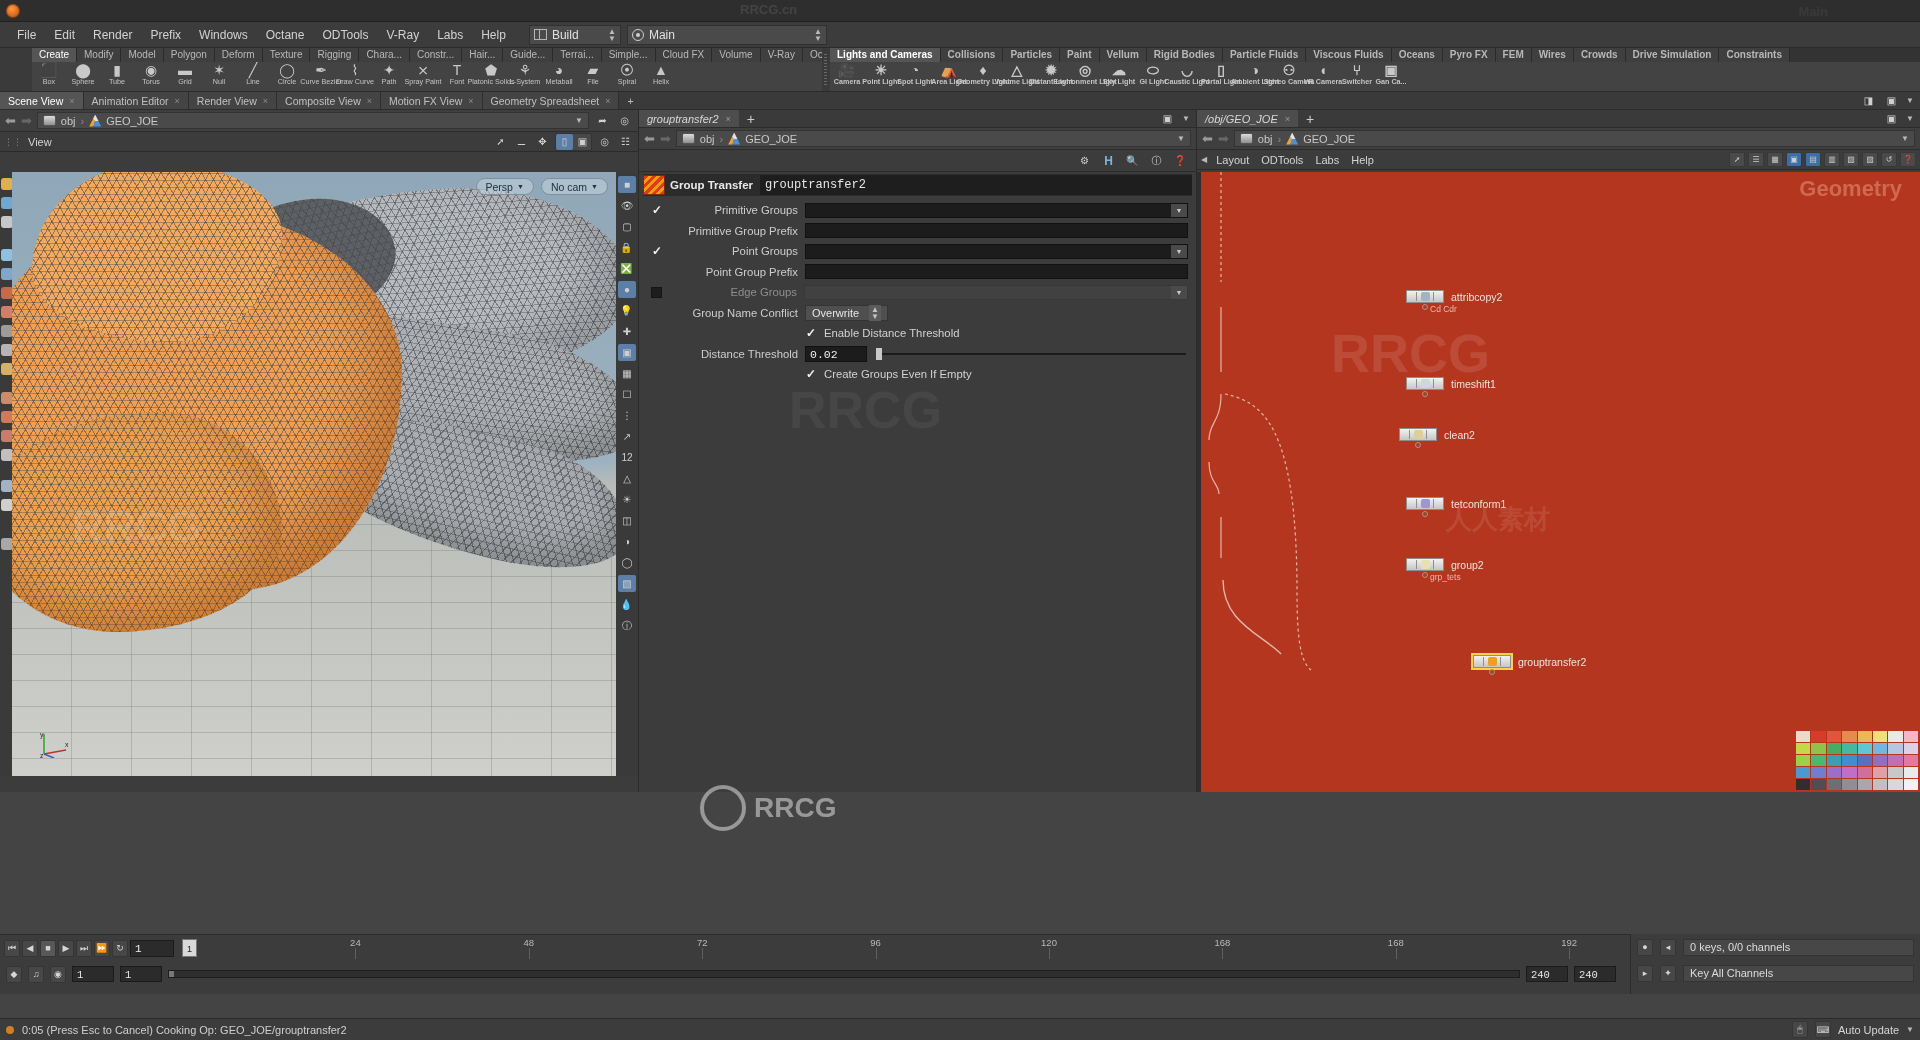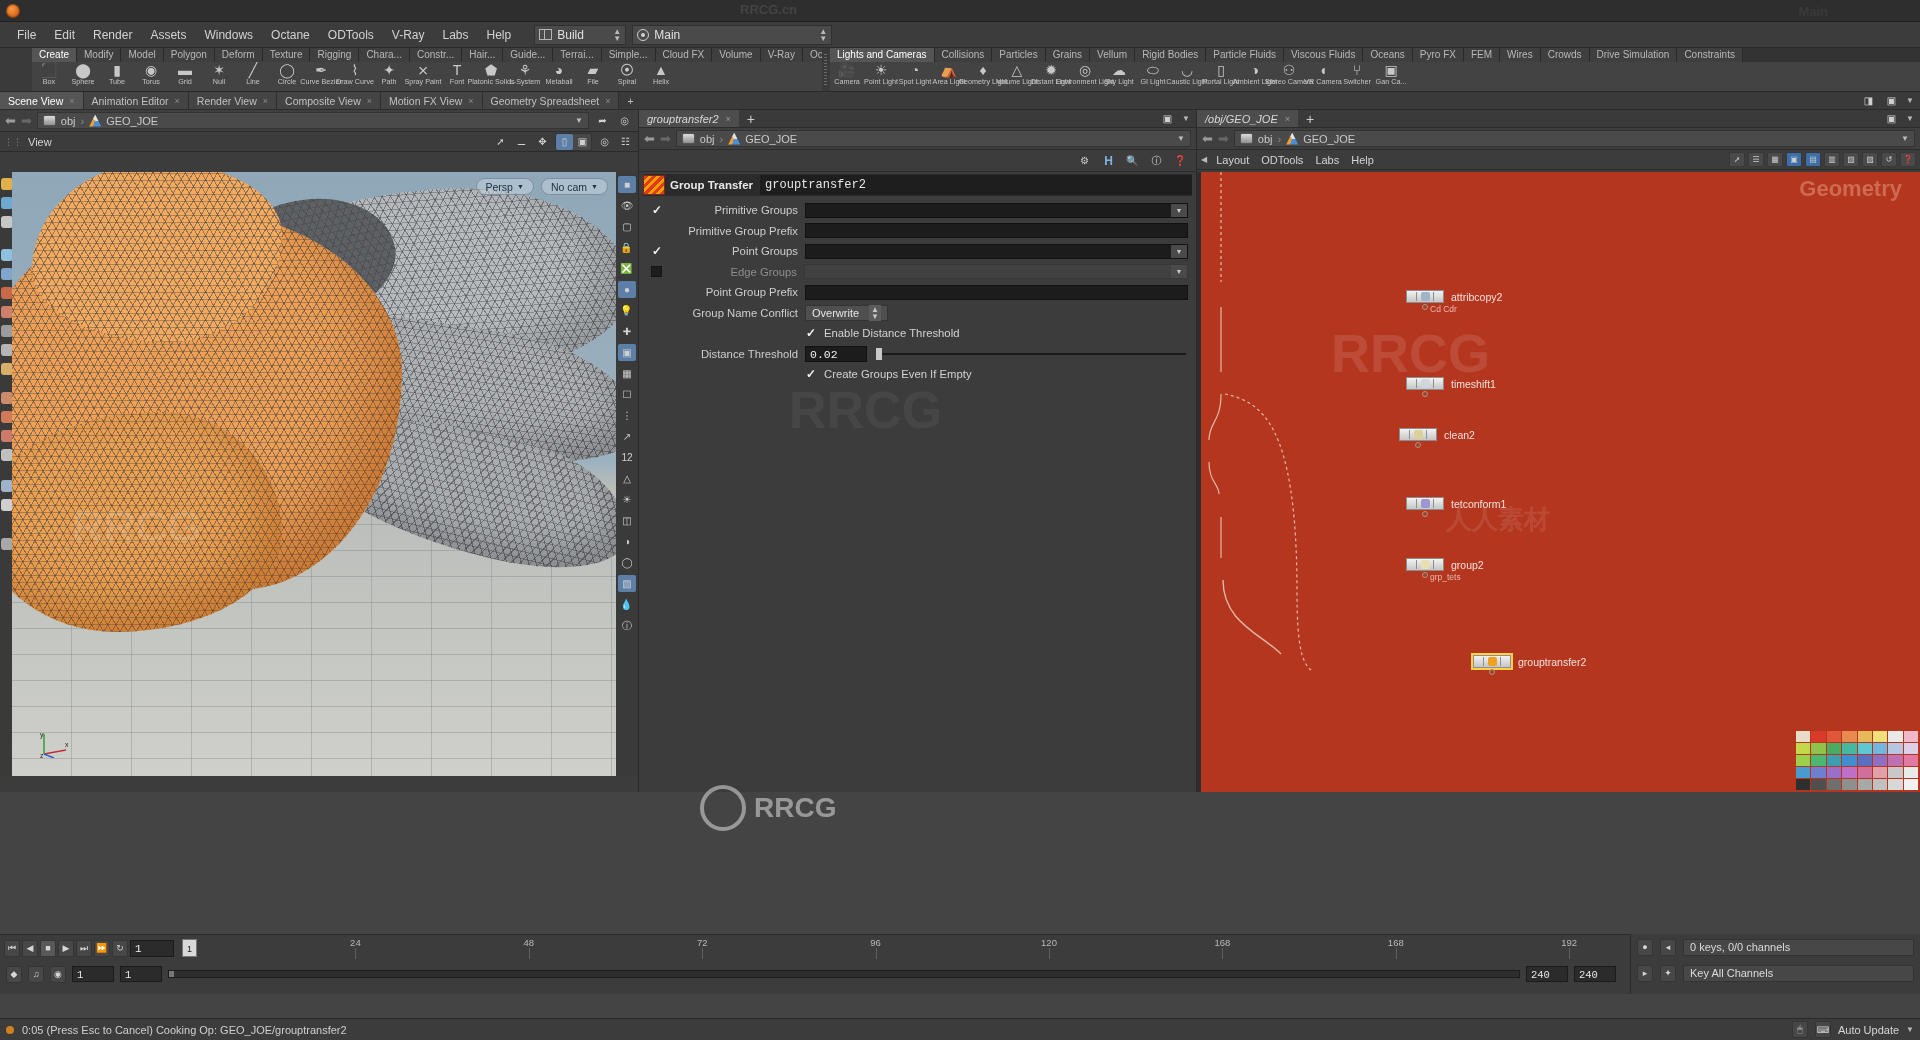"Assets" div.menuitem { text: Assets -> Prefix }
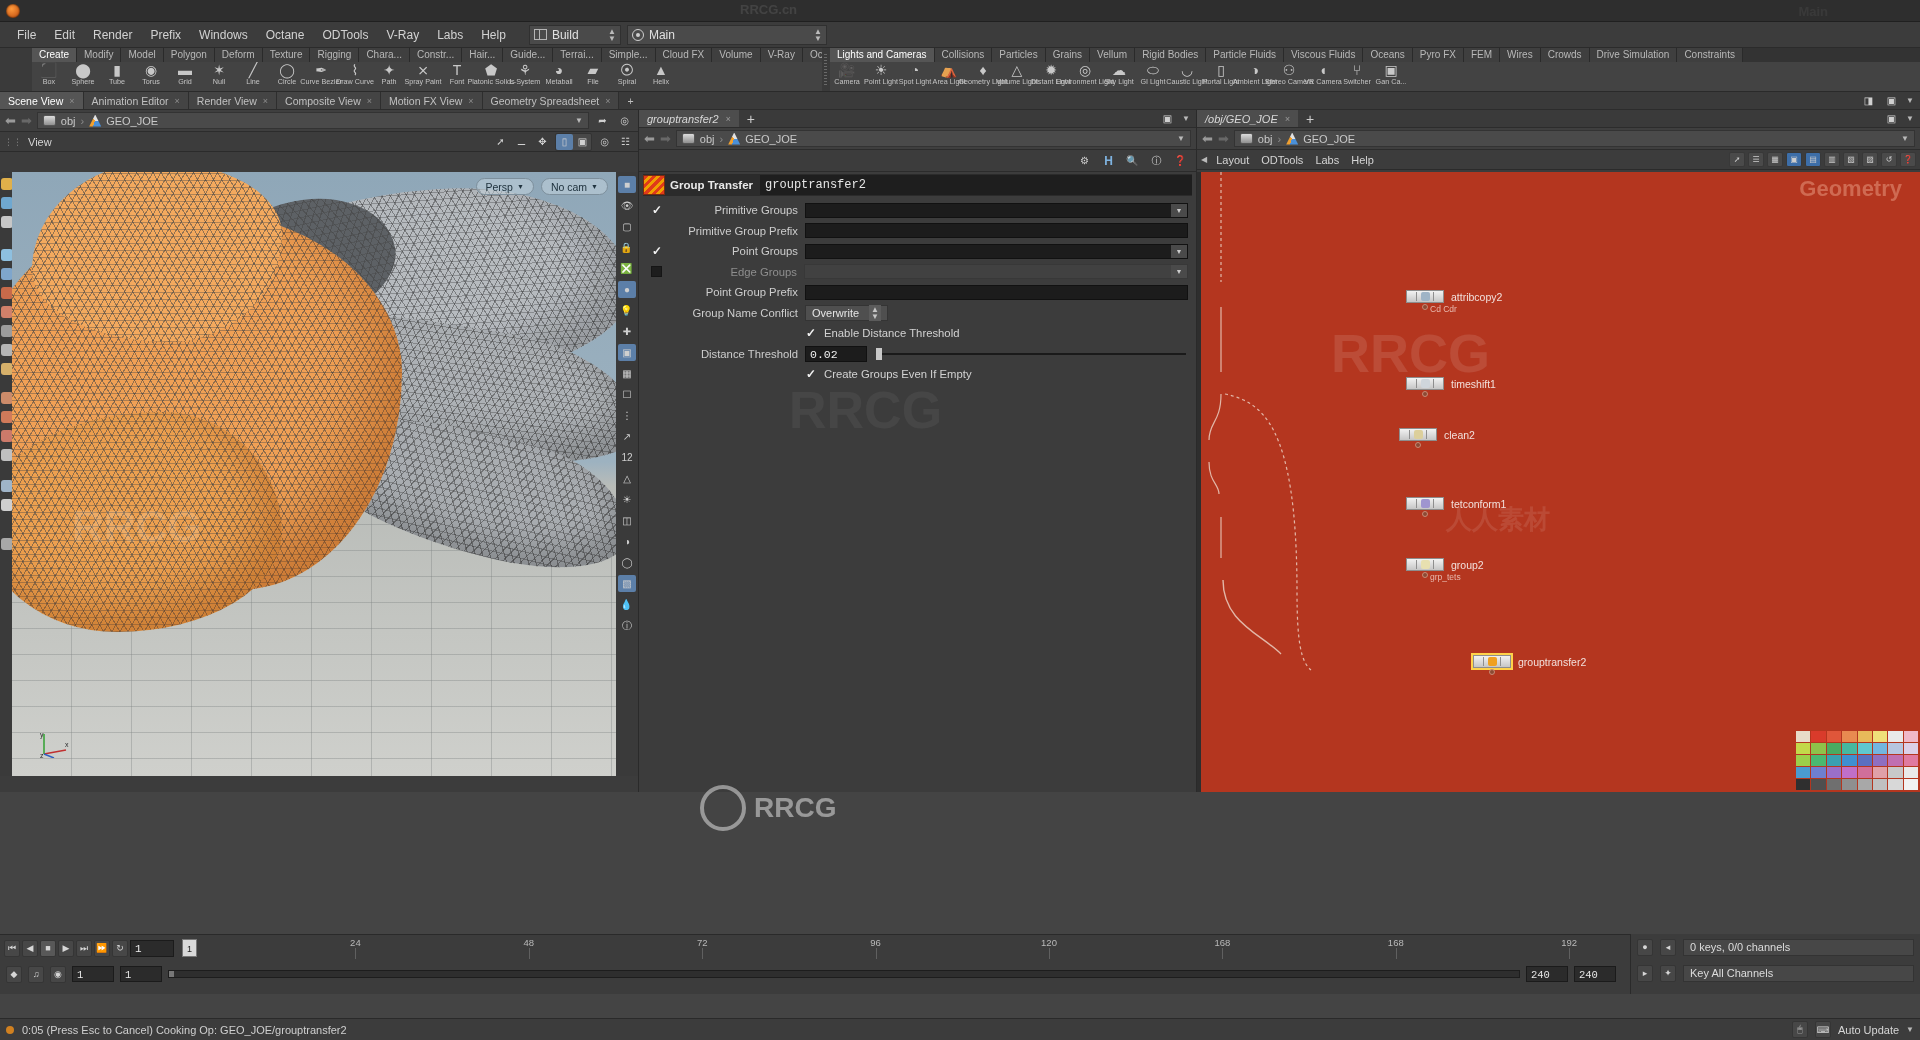"Lights and Cameras" div.shelfset { font-weight: none -> bold }
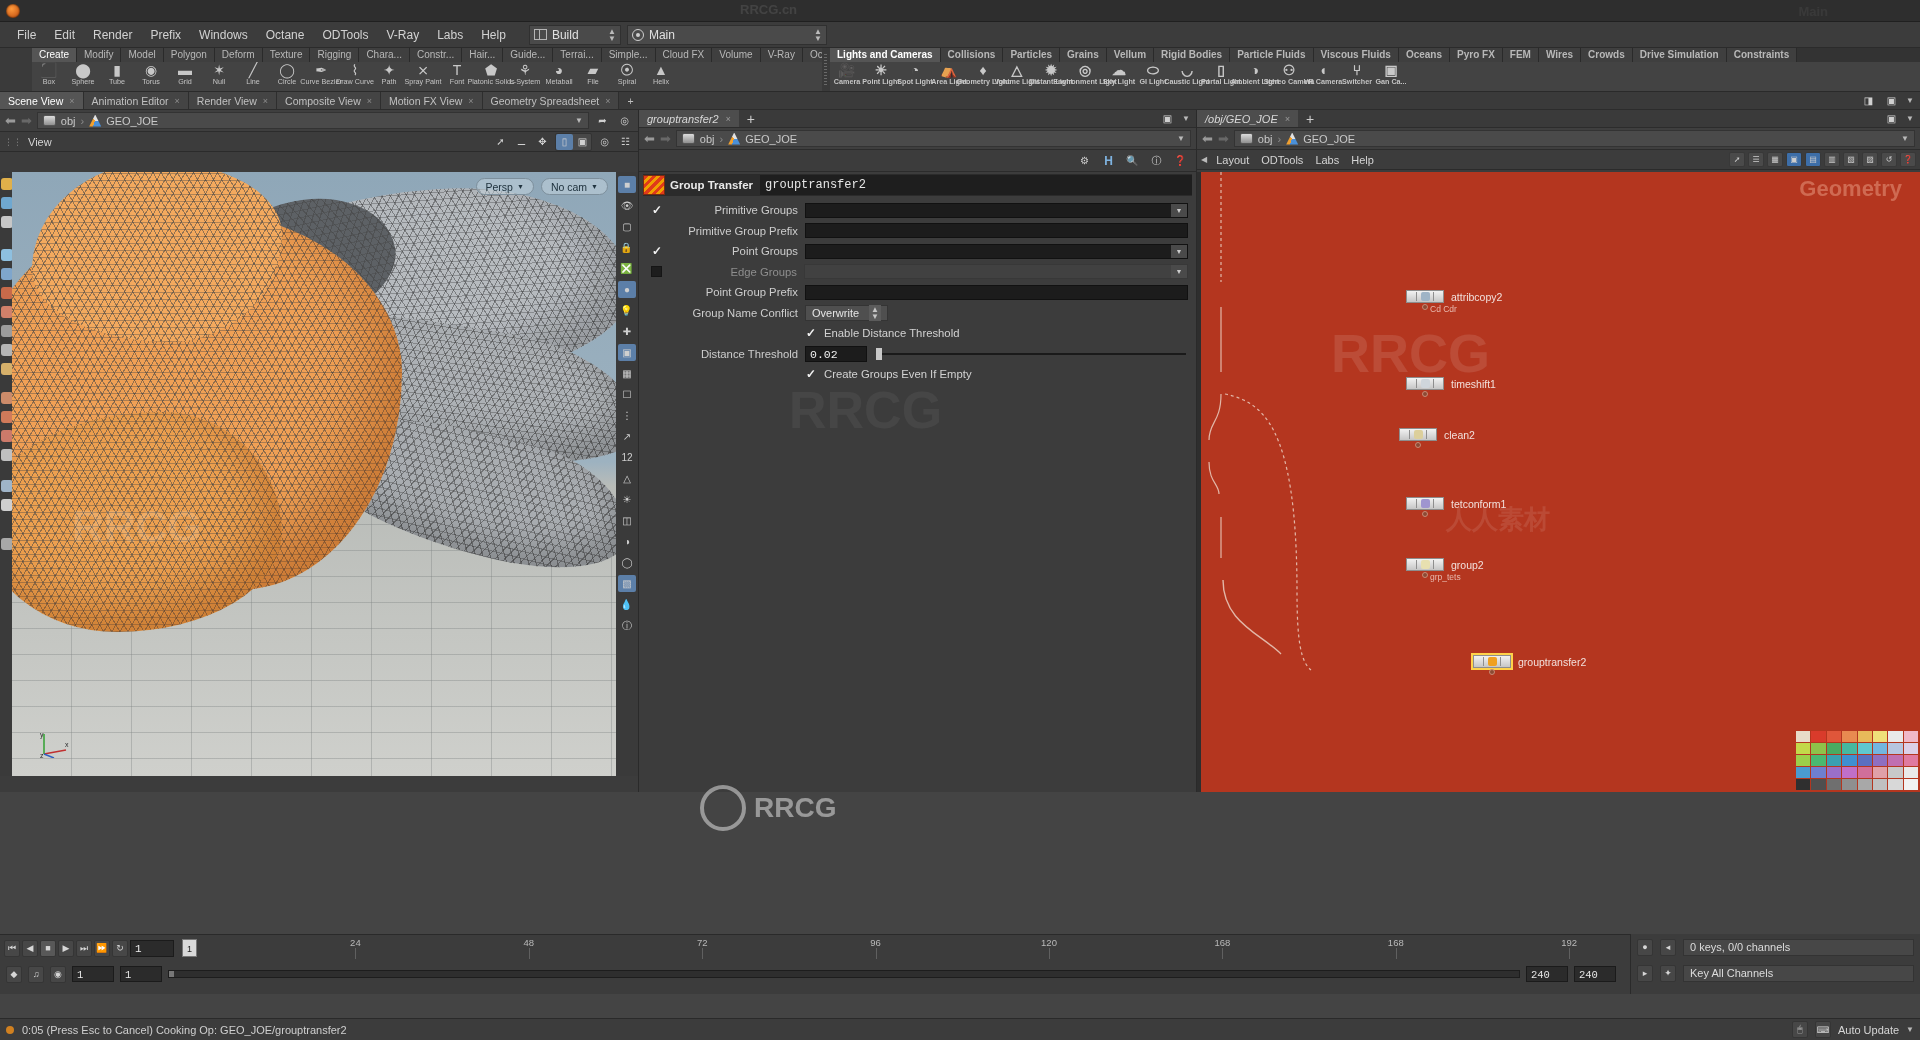"Grains" div.shelf-tab { text: Grains -> Paint }
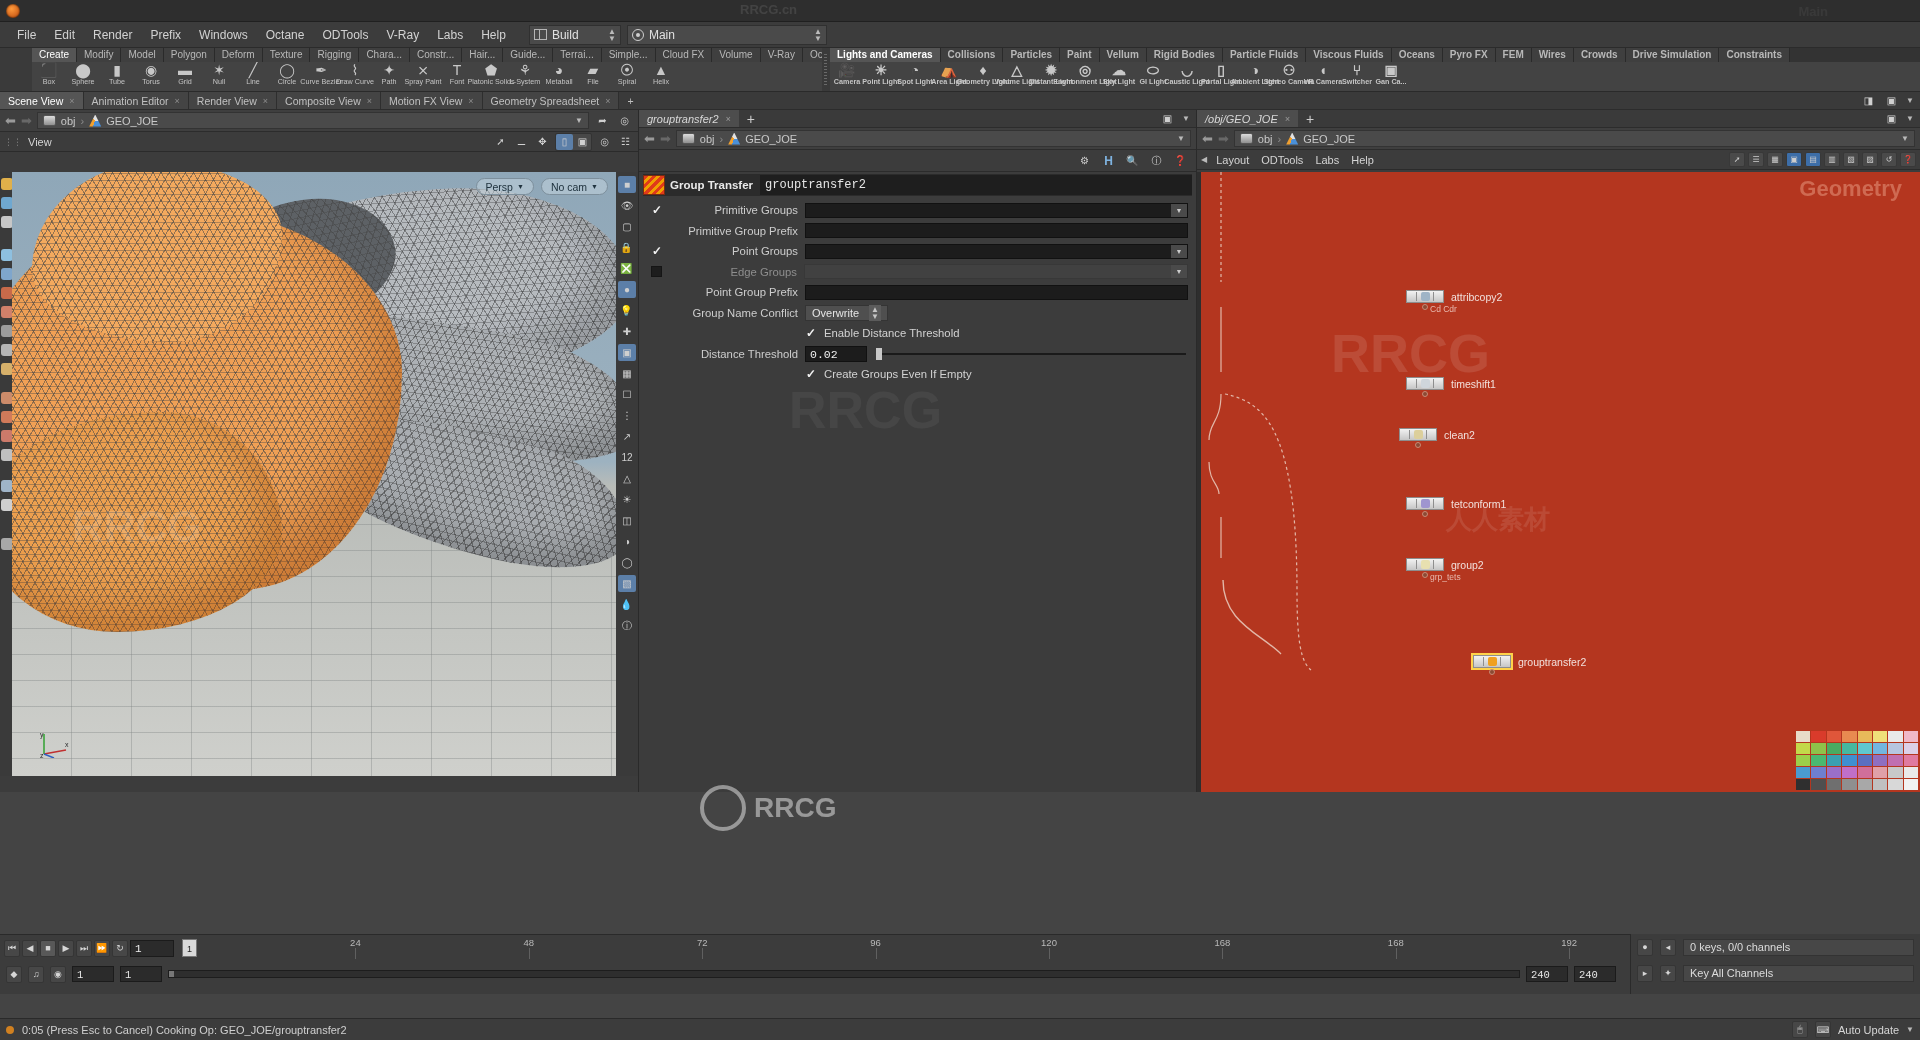"Edge Groups" div.parmrow { order: before "Point Group Prefix" -> after "Point Group Prefix" }
